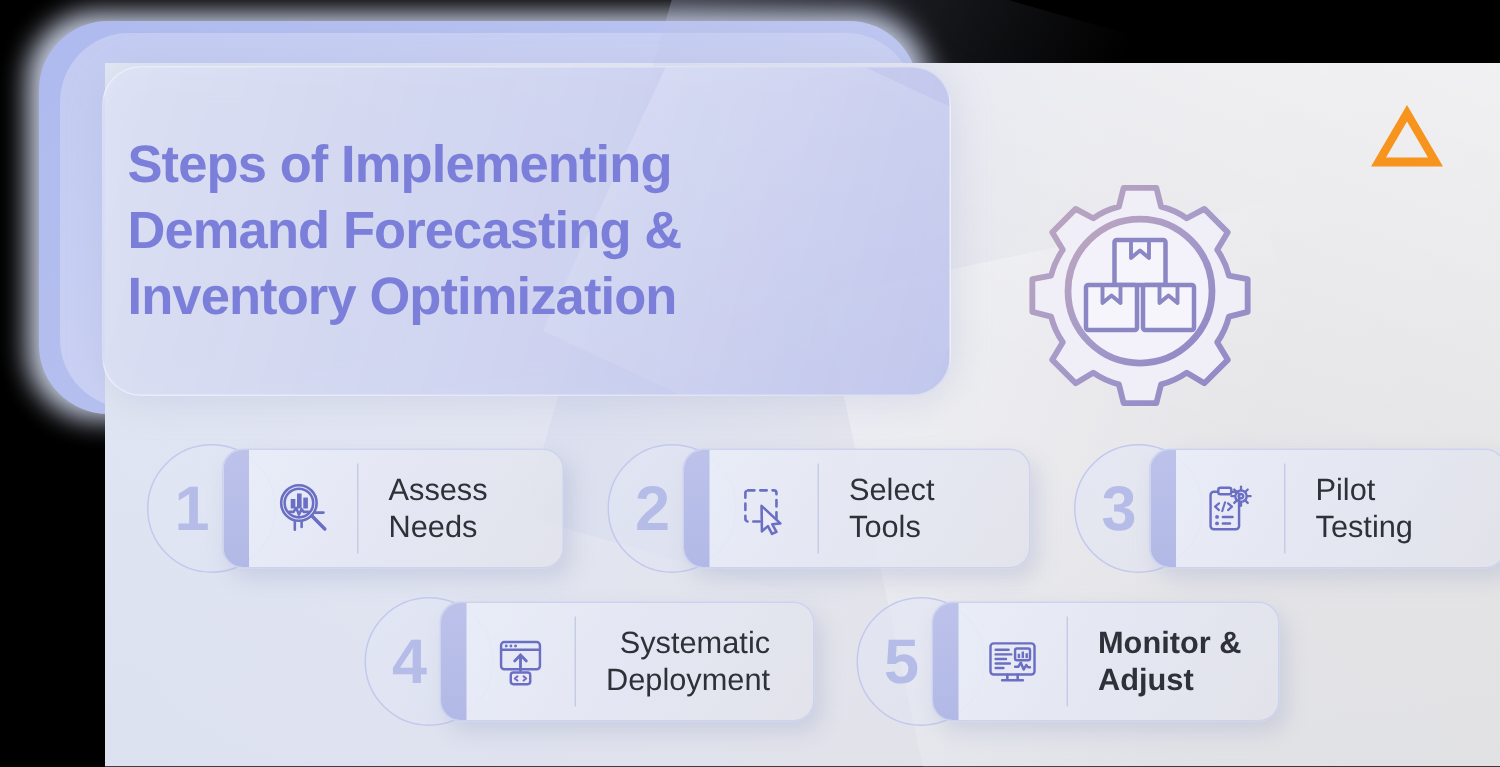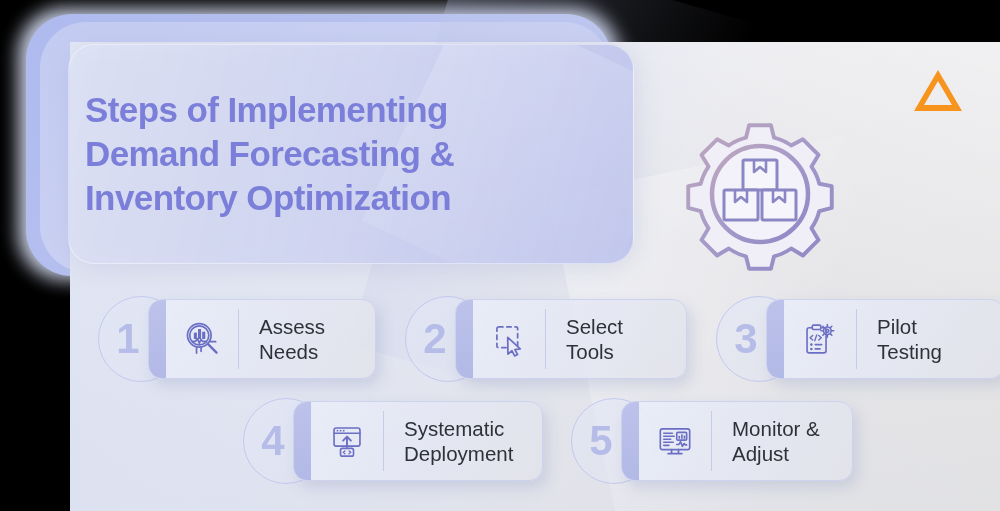"Systematic" .w-deploy { text-align: none -> right }
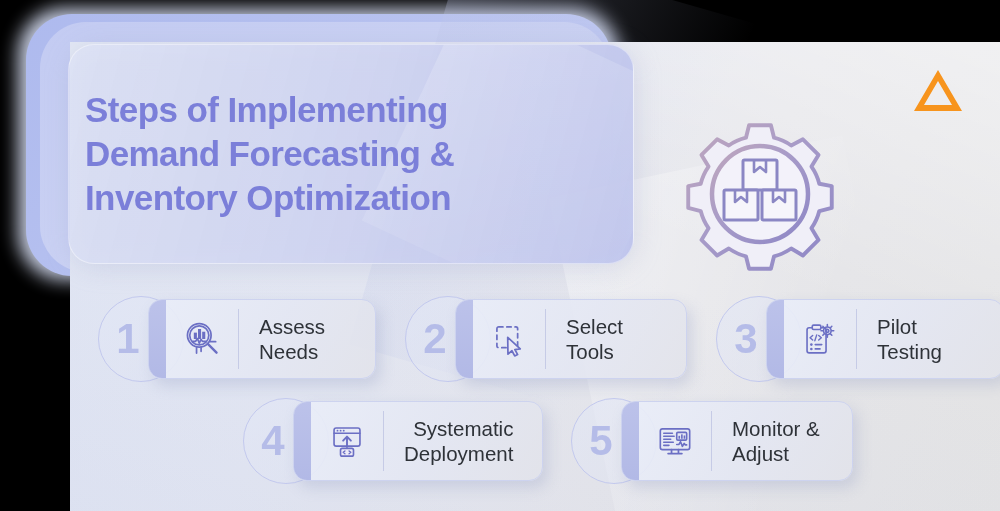"Monitor &" .w-monitor { font-weight: none -> bold }
